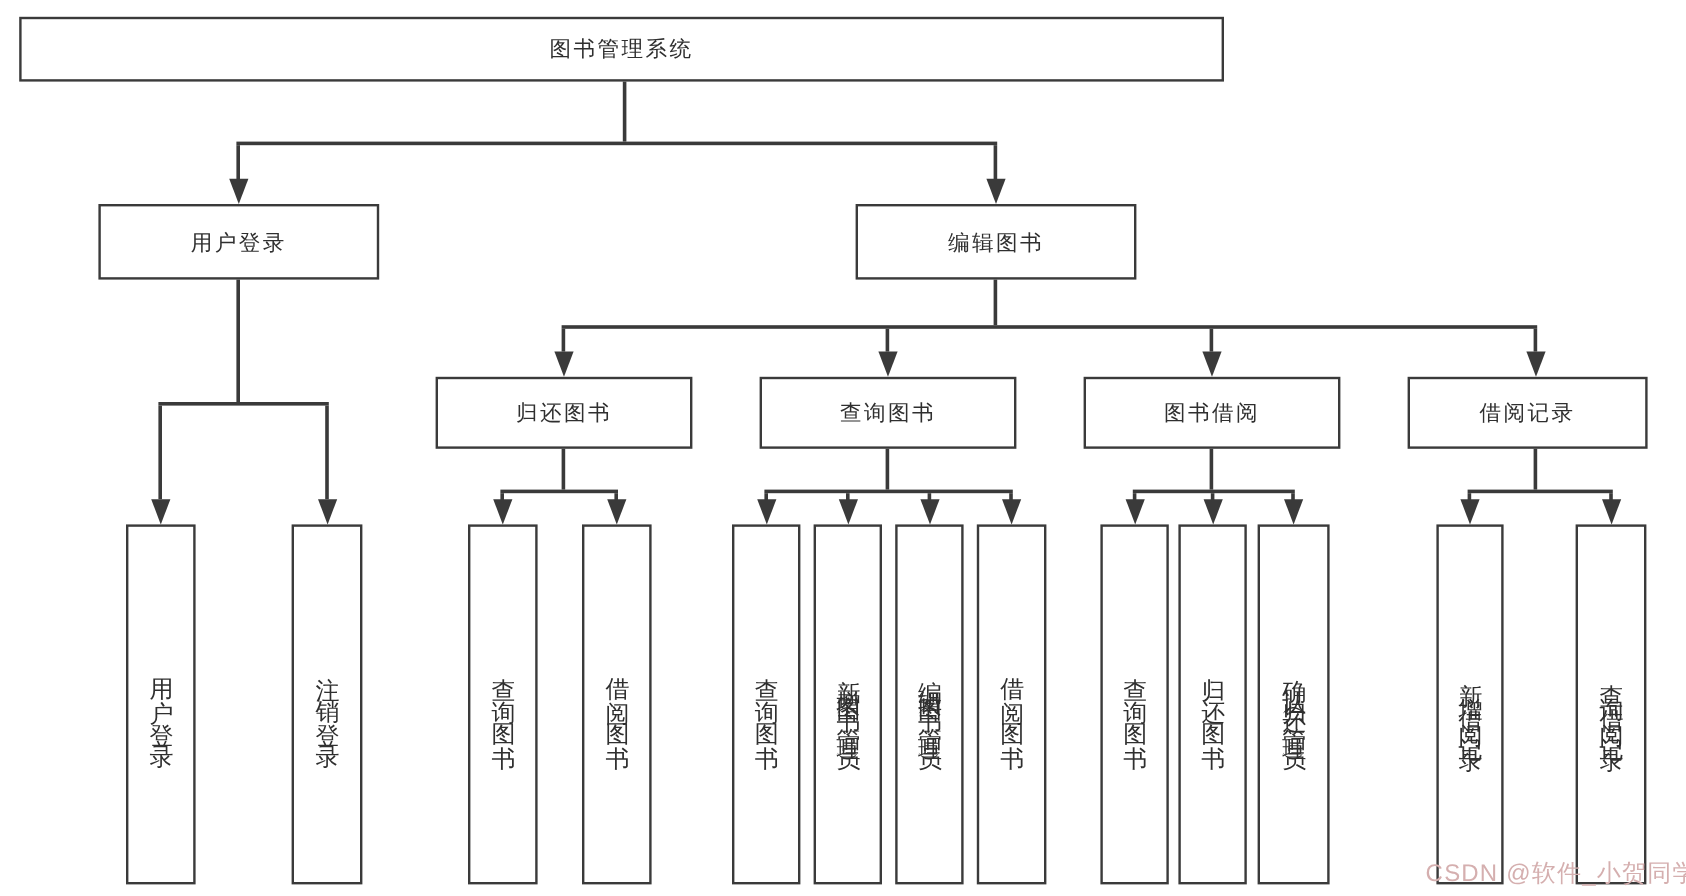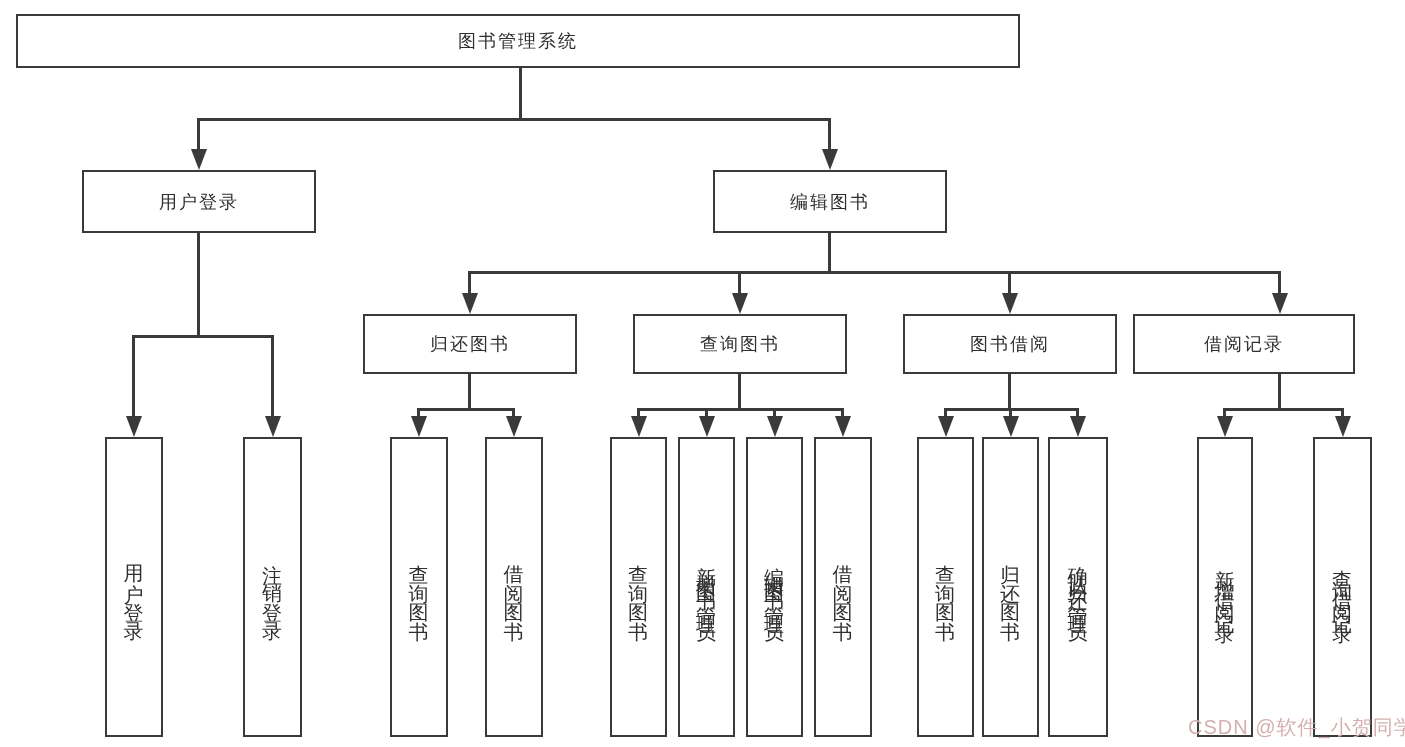"借阅记录" div.box { left: 1133px -> 1173px; width: 222px -> 200px }
